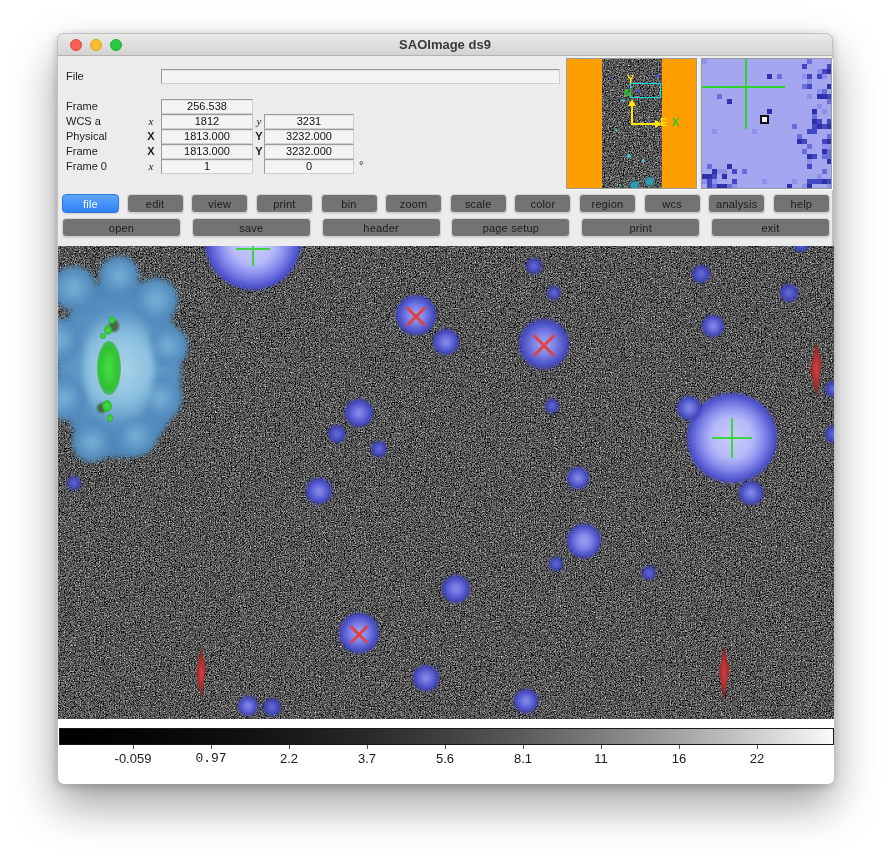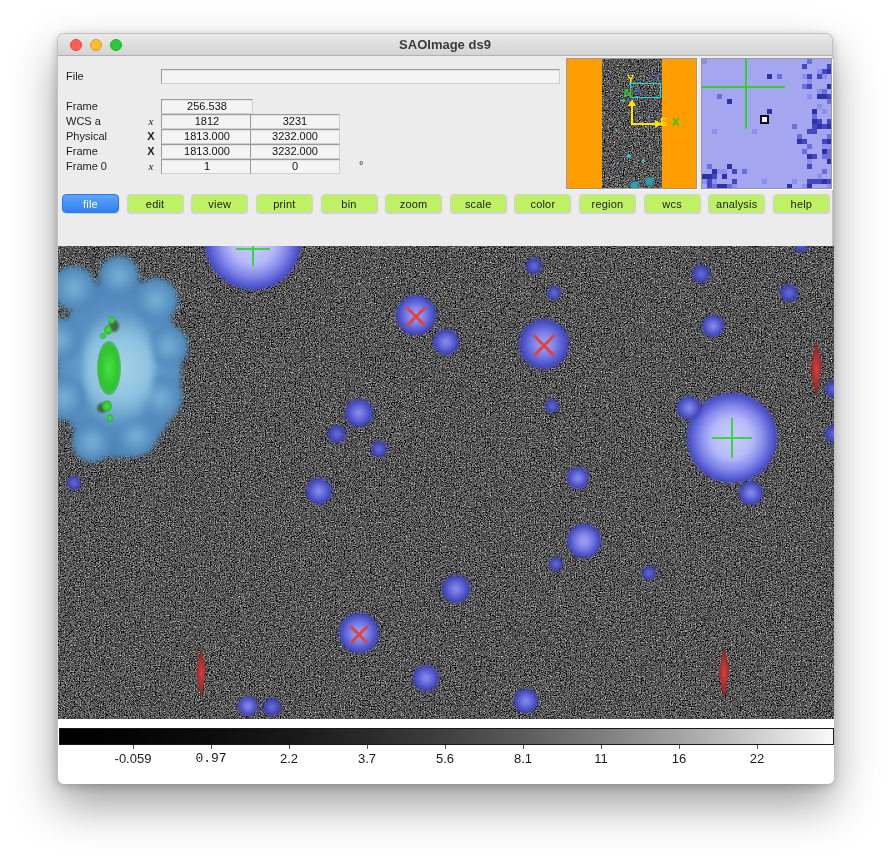"3231" .f2 { left: 192px -> 206px }
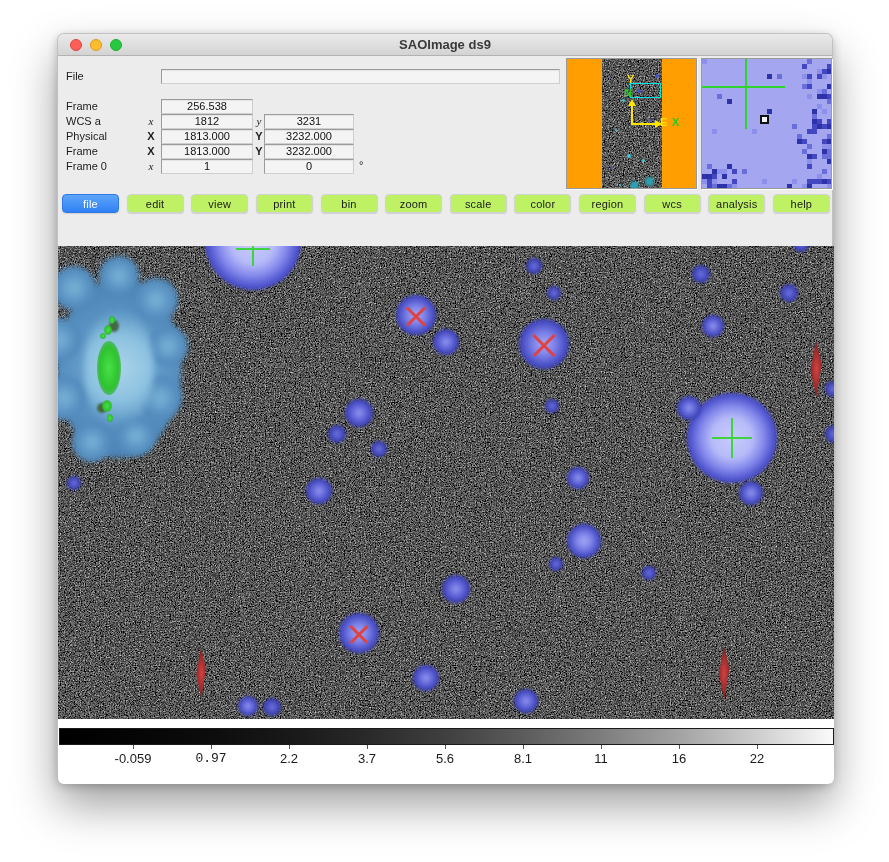"edit" .btn { background: #bef264 -> #737373 }
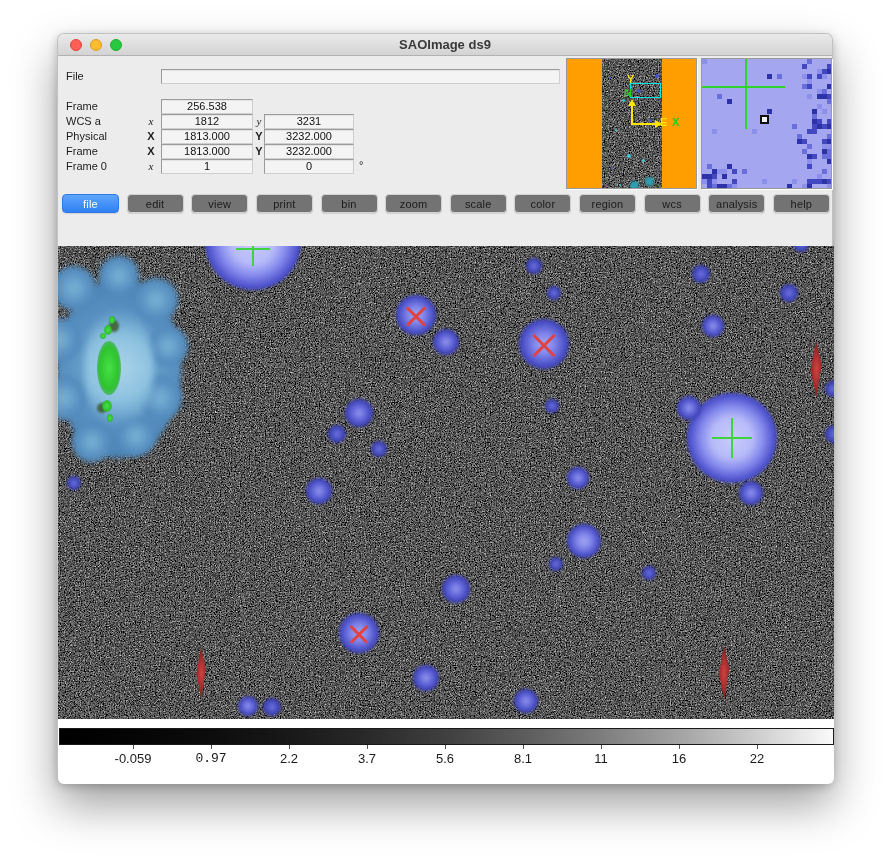"open" div.action-bar { html: none -> <div> <div>open</div> <div>save</div> <div>header</div> <div>page setup</div> <div>print</div> <div>exit</div> </div> }
